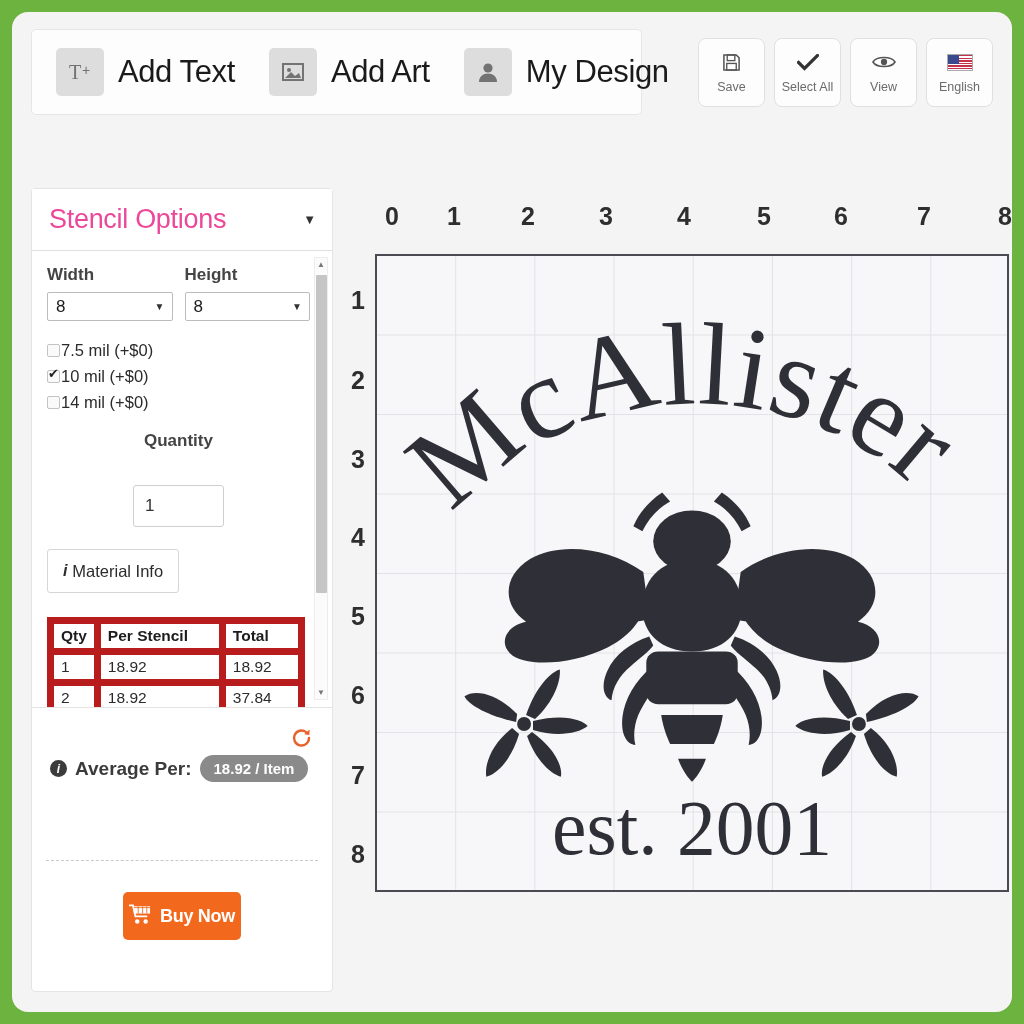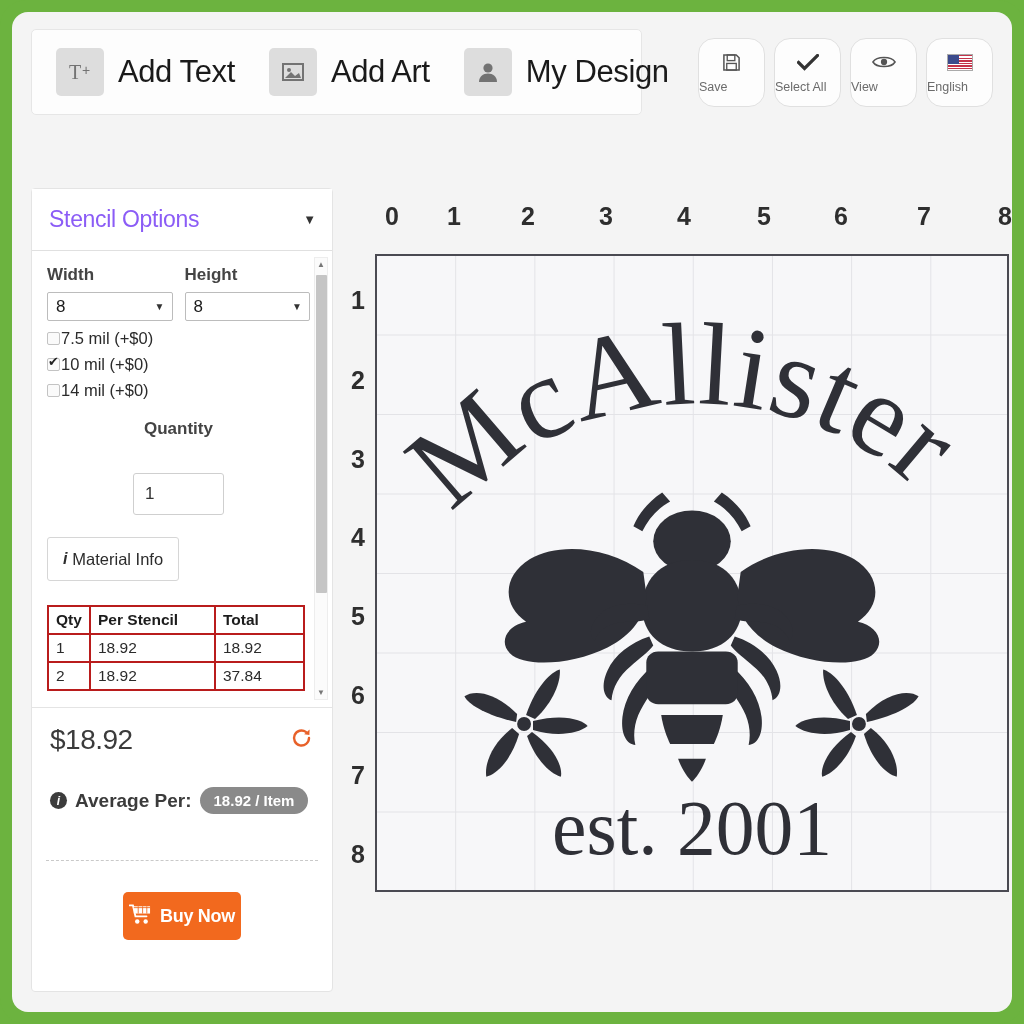"Save" .tbtn { align-items: none -> center; border-radius: 16px -> 8px }
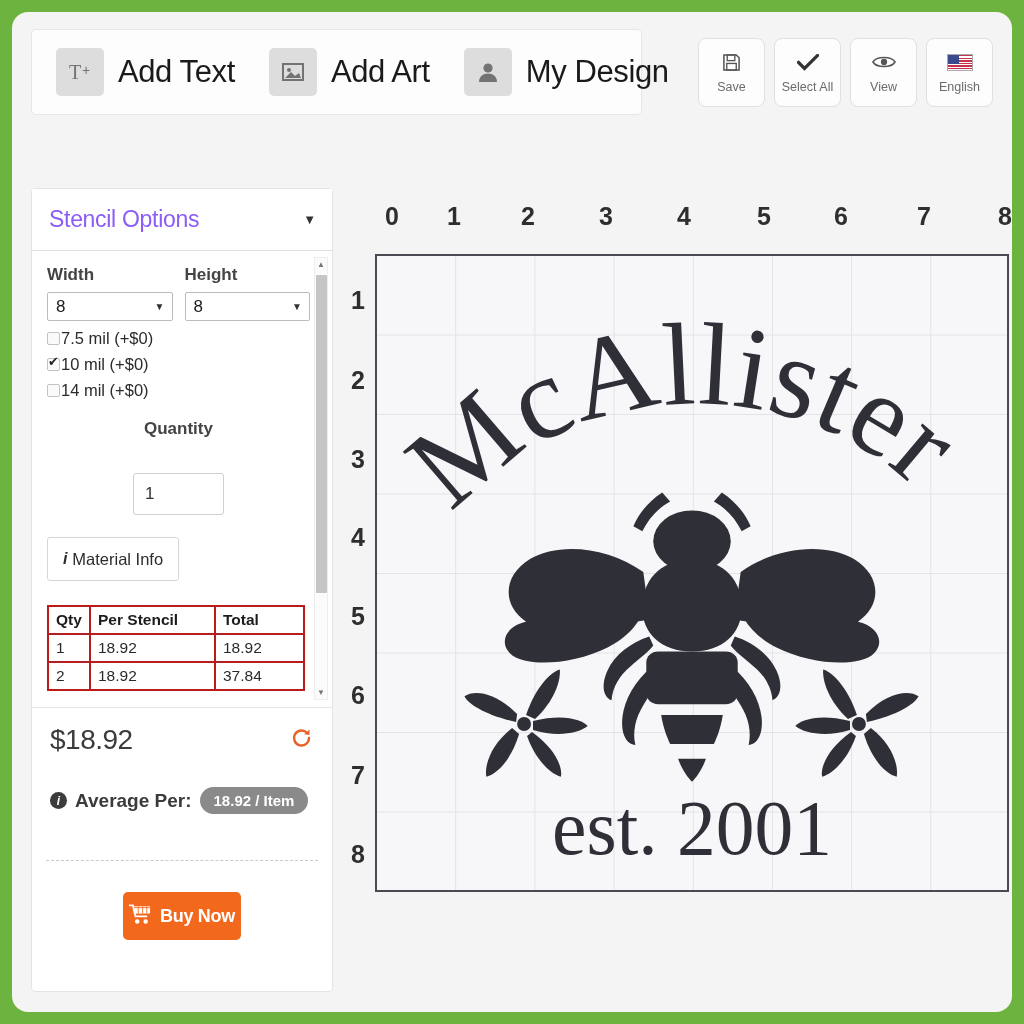"Stencil Options" #panel-header .ph-title { color: #8b5cf6 -> #ec4899; font-size: 23px -> 27px }
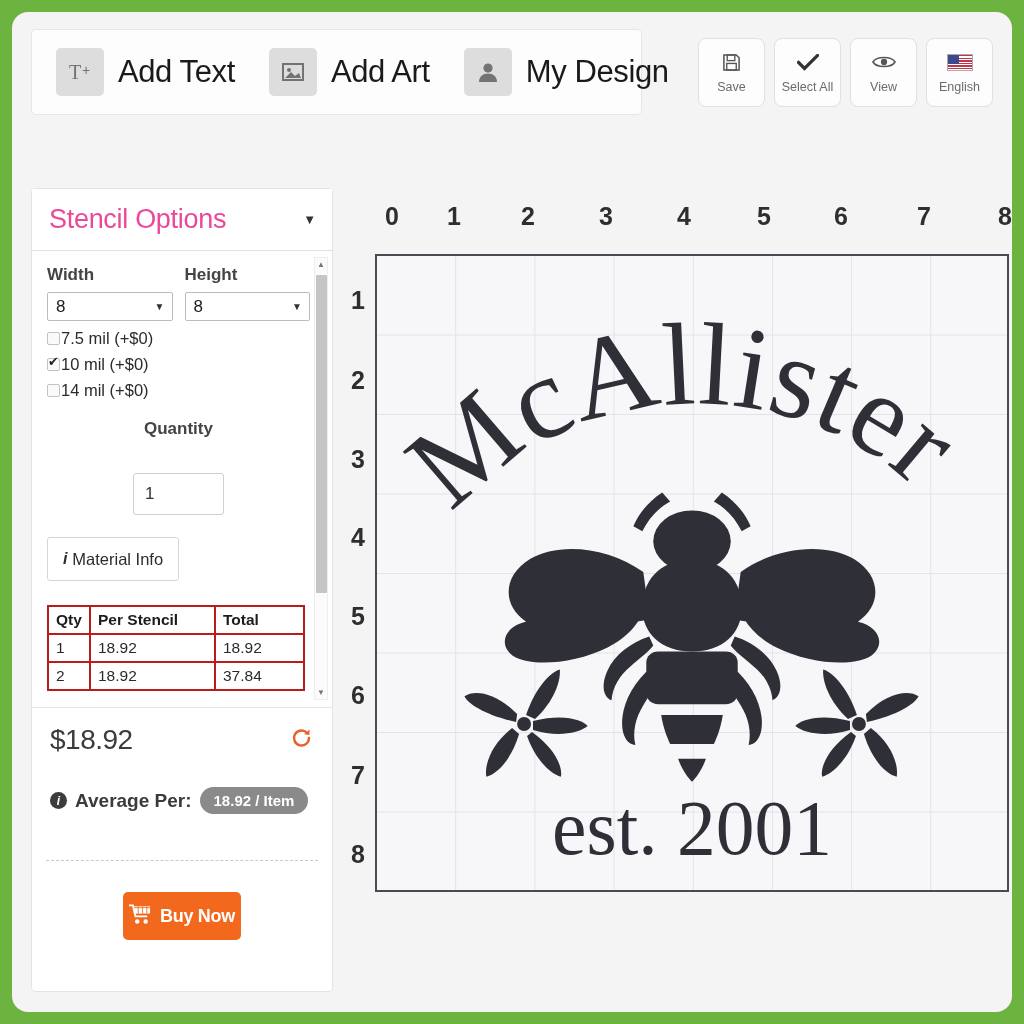"Width" .field-row { margin-bottom: 8px -> 20px }
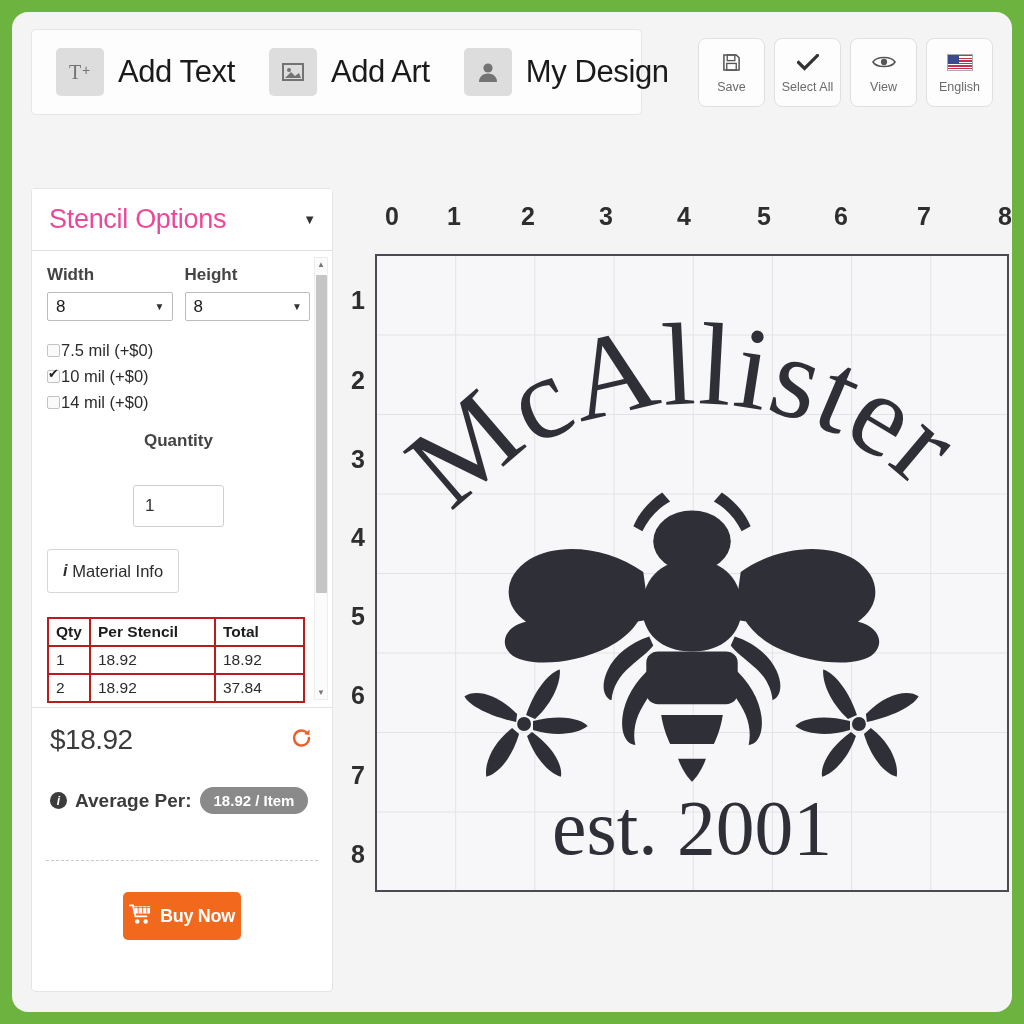"Qty" #price-table th, #price-table td { border: 2px solid #b91c1c -> 7px solid #b91c1c }
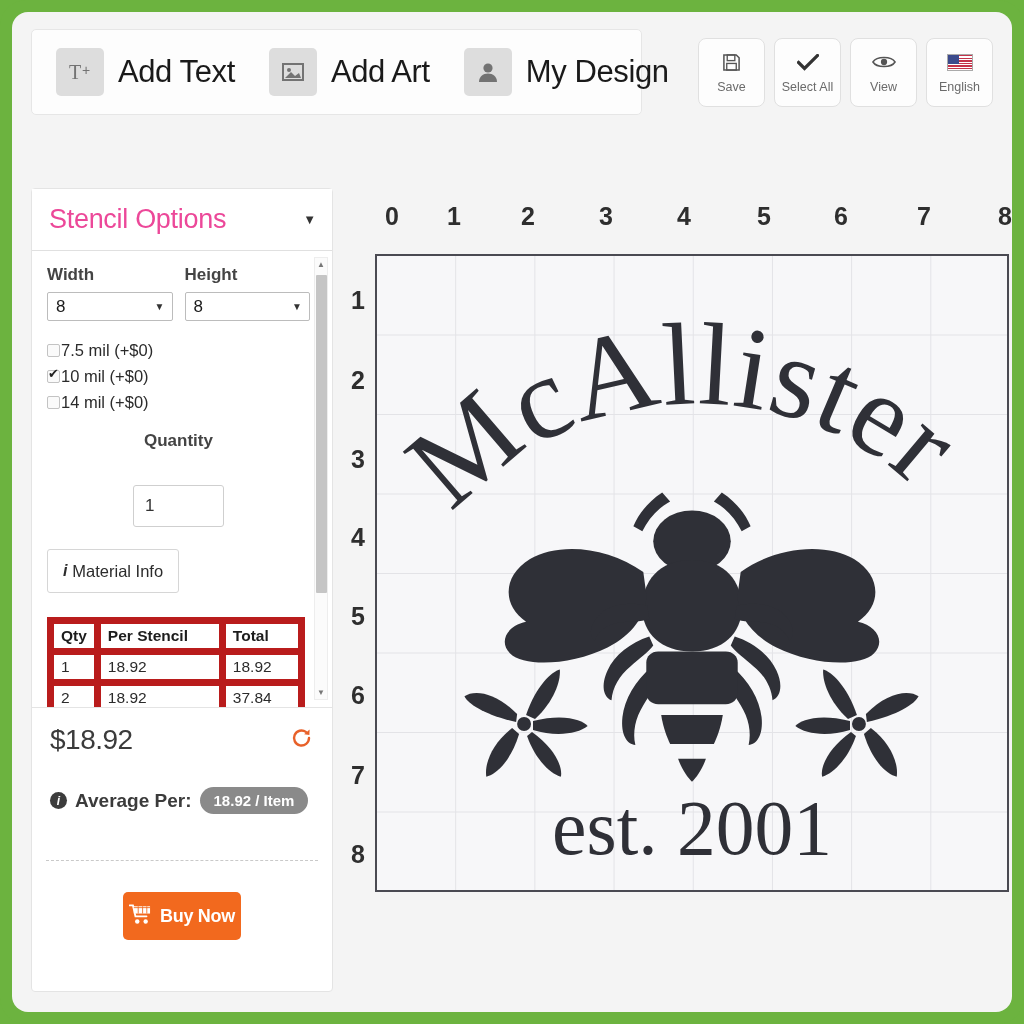"$18.92" div { html: <div>$18.92</div> -> none }
